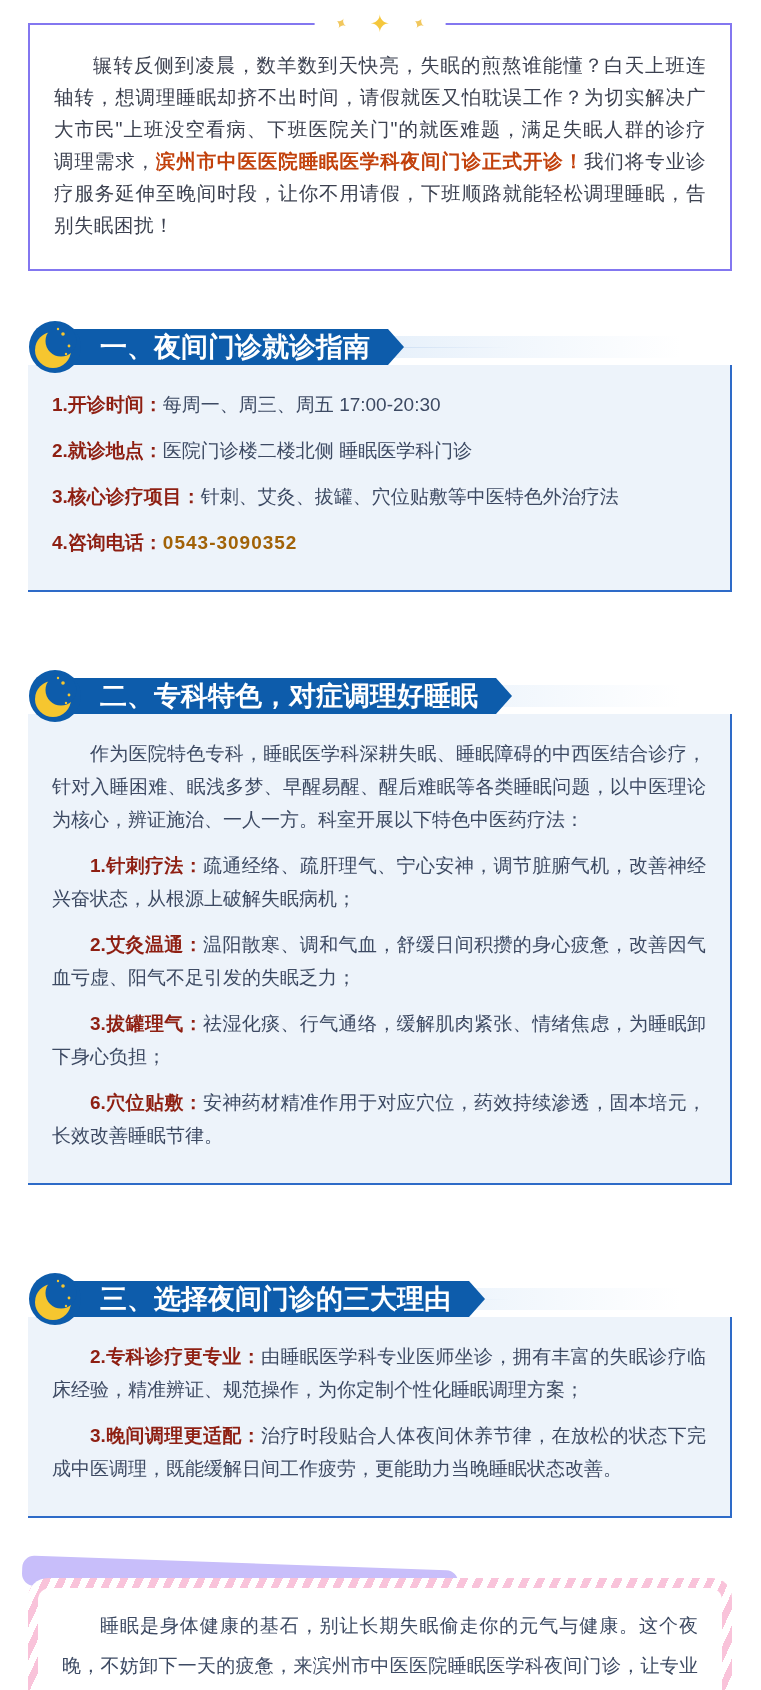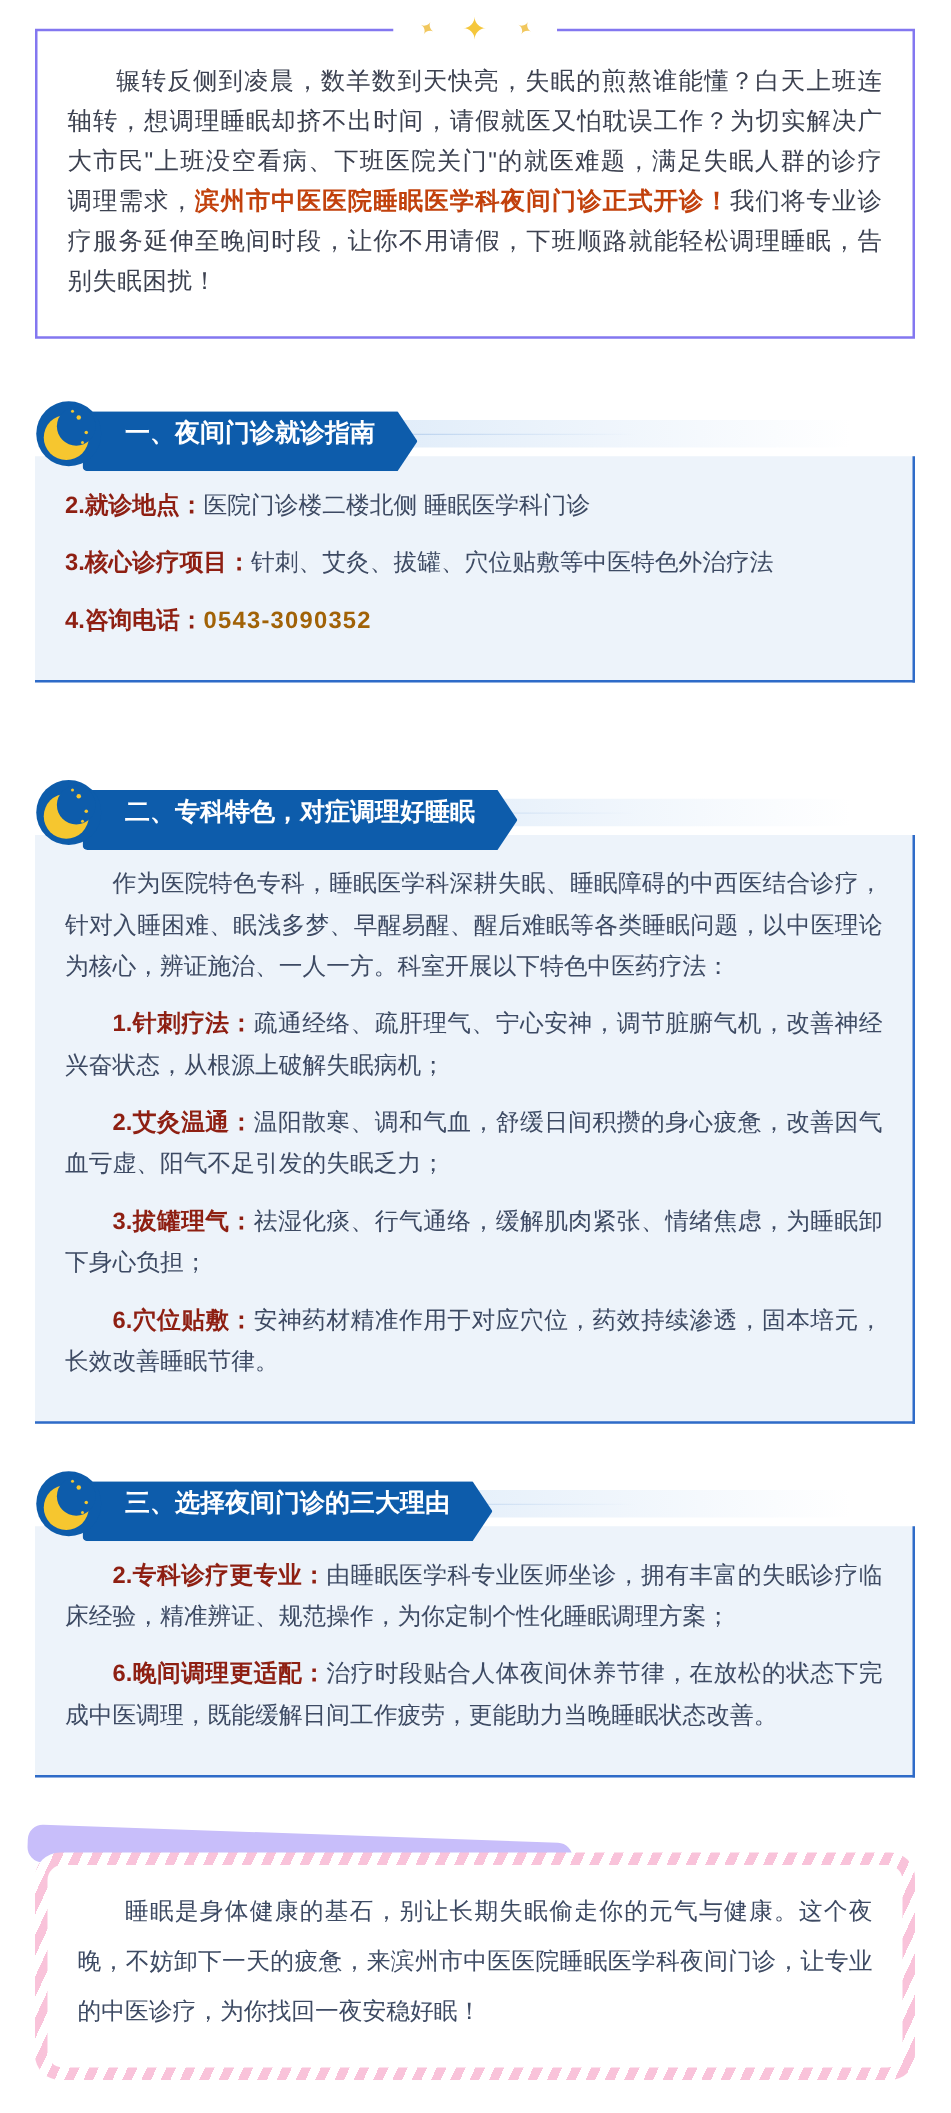"一、夜间门诊就诊指南" .ribbon { font-size: 20px -> 27px; height: 48px -> 36px }
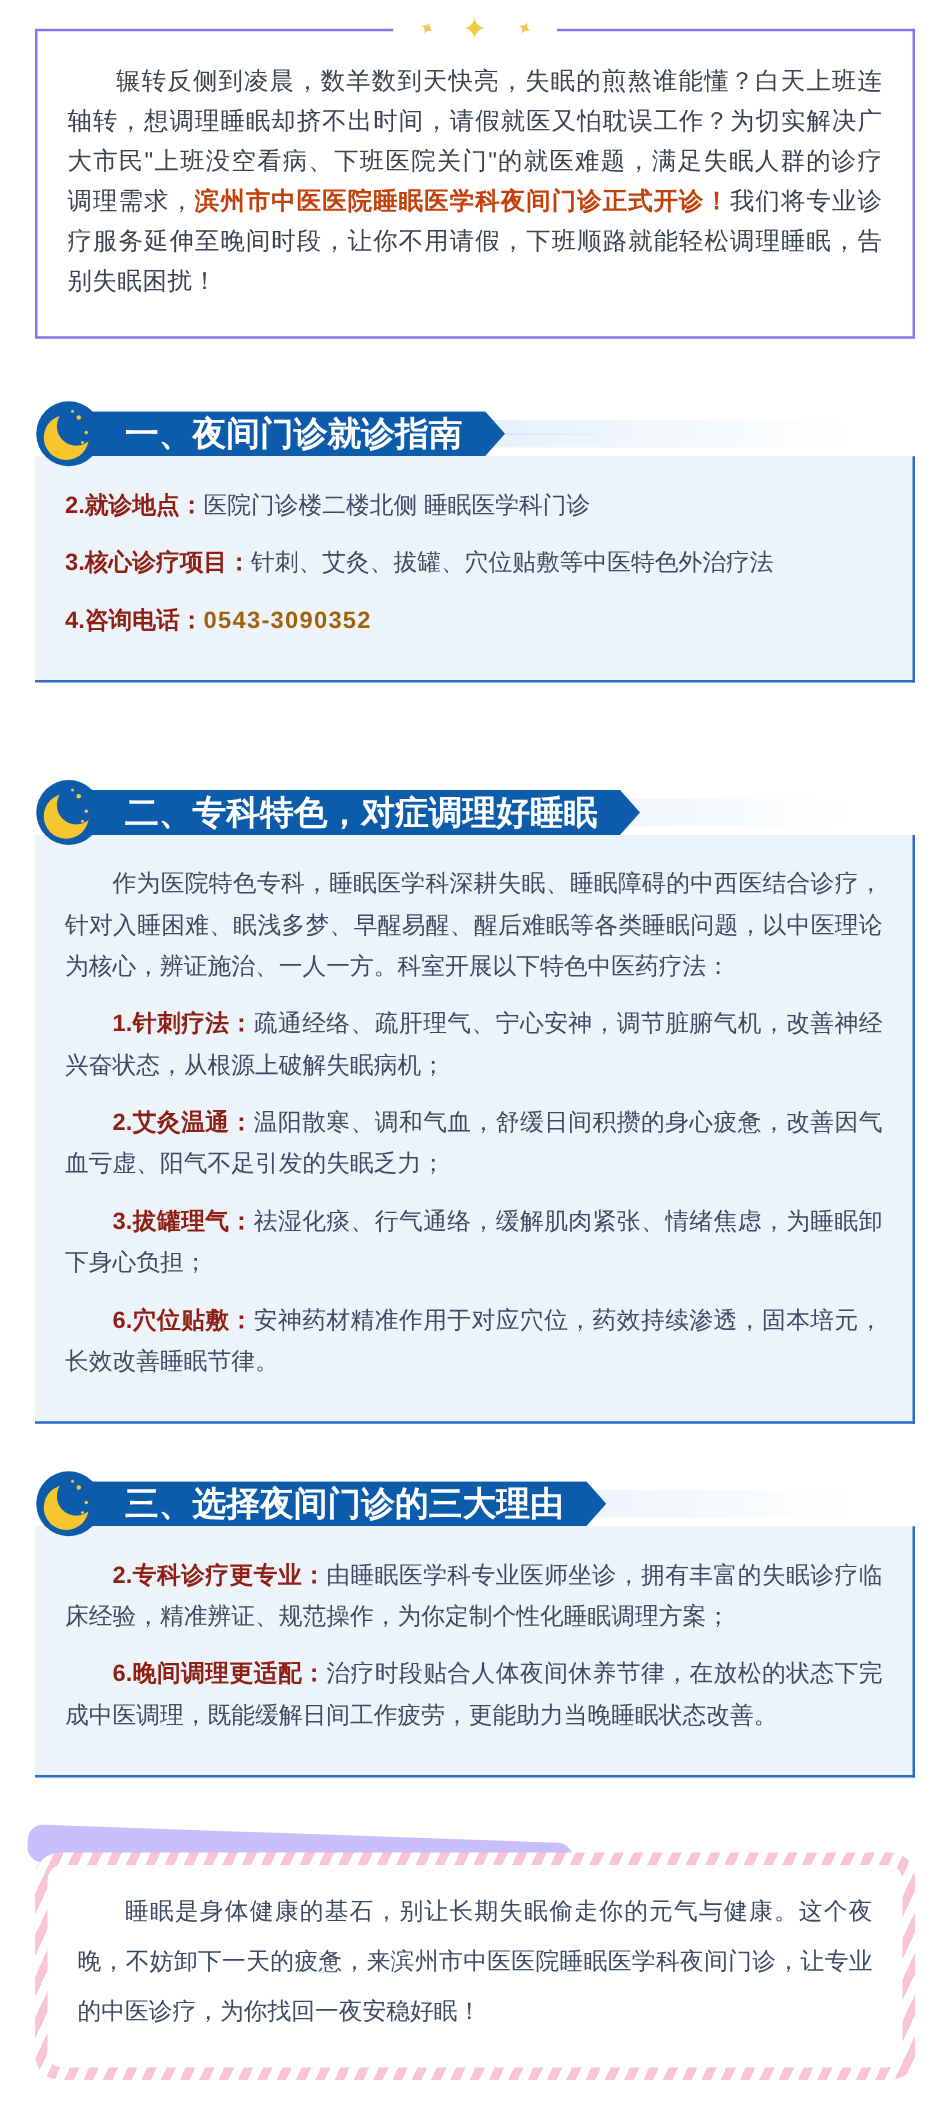"1.开诊时间：每周一、周三、周五 17:00-20:30" p { html: none -> <p><span>1.开诊时间：</span><span>每周一、周三、周五 17:00-20:30</span></p> }
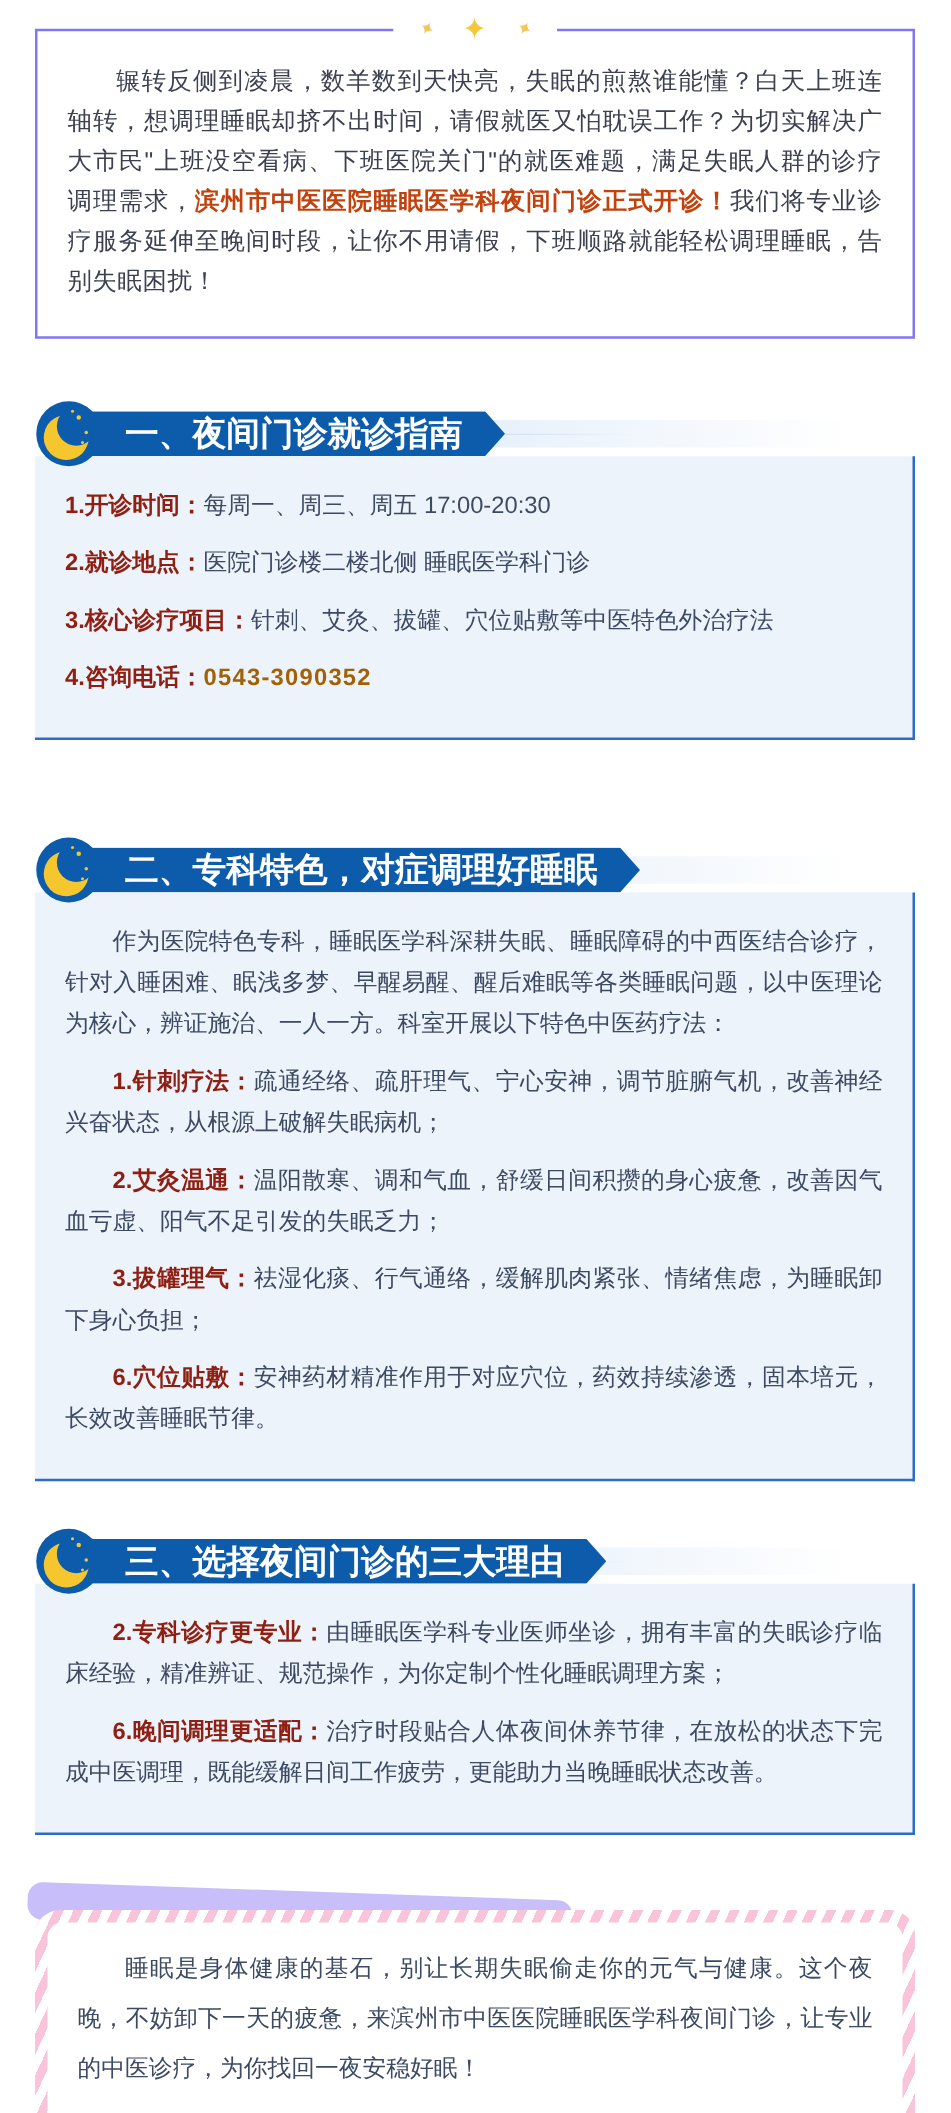"三、选择夜间门诊的三大理由" .section.gap-md { margin-top: 46px -> 96px }
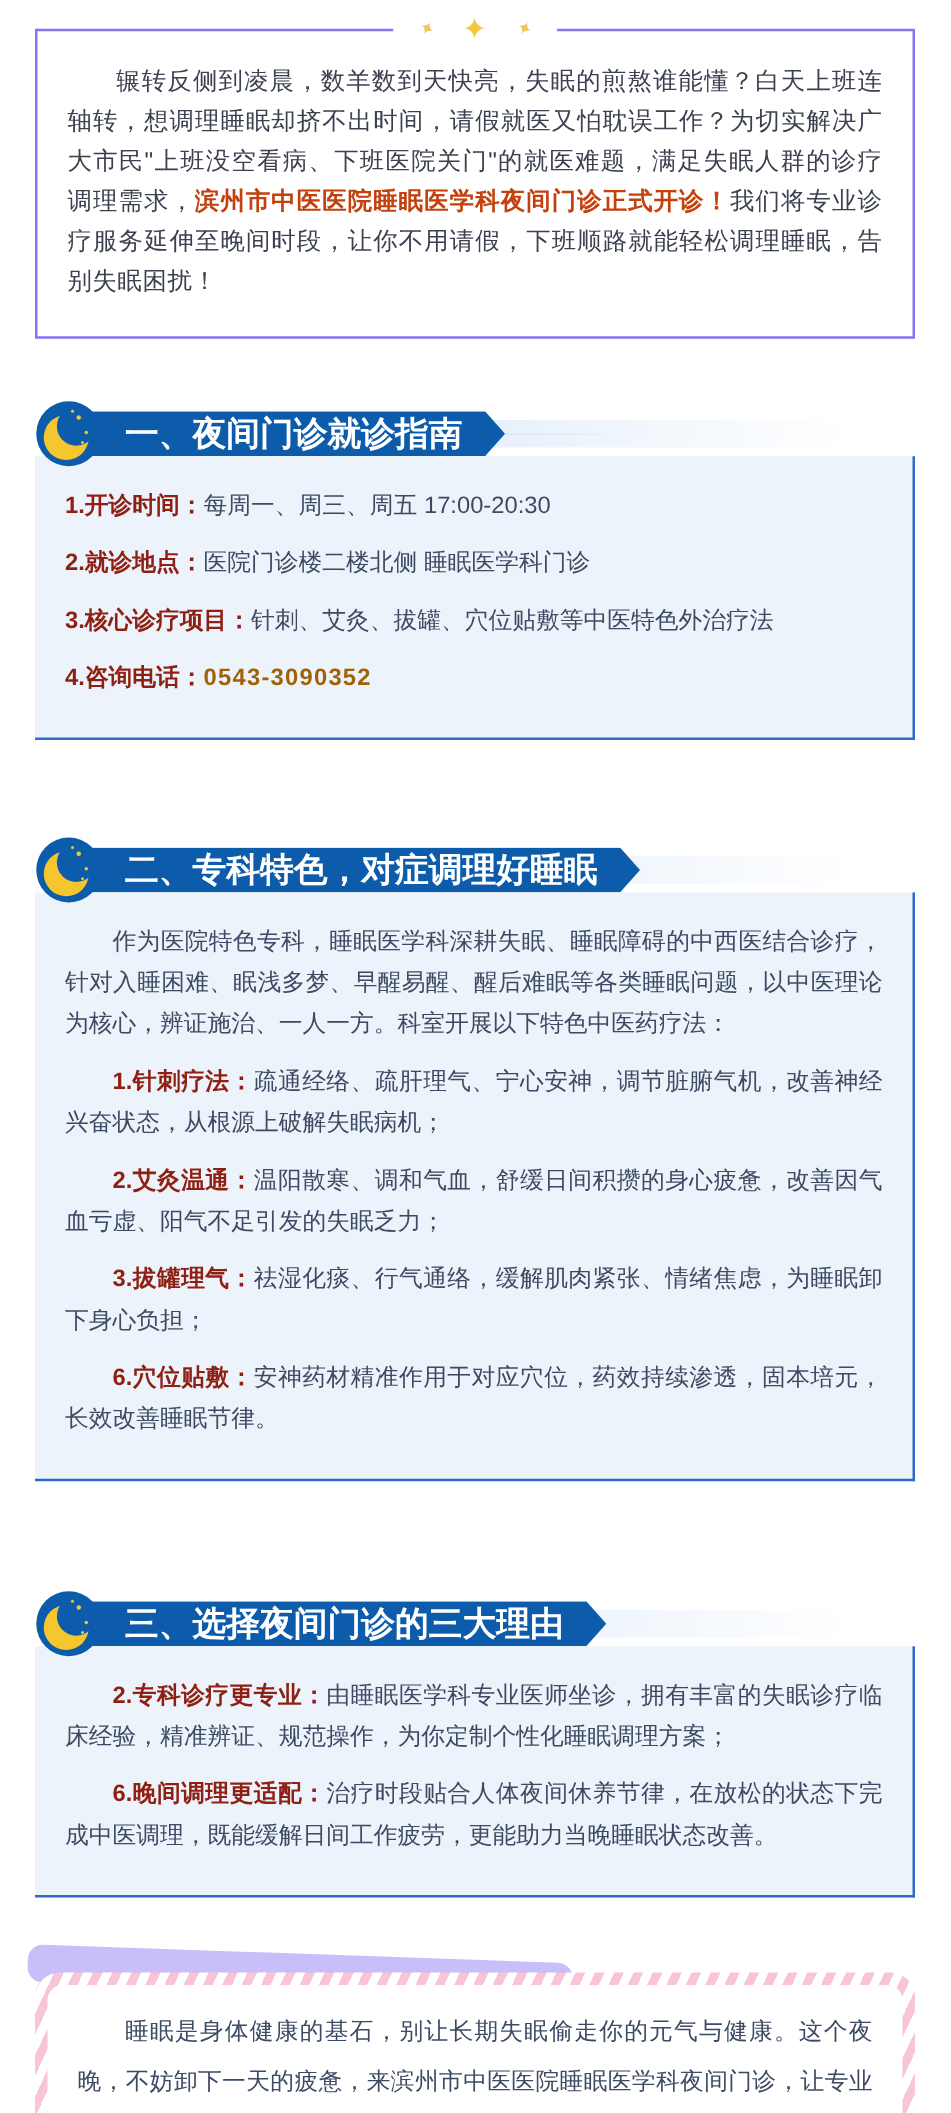"6.晚间调理更适配：" span.label { text: 6 -> 3 }
